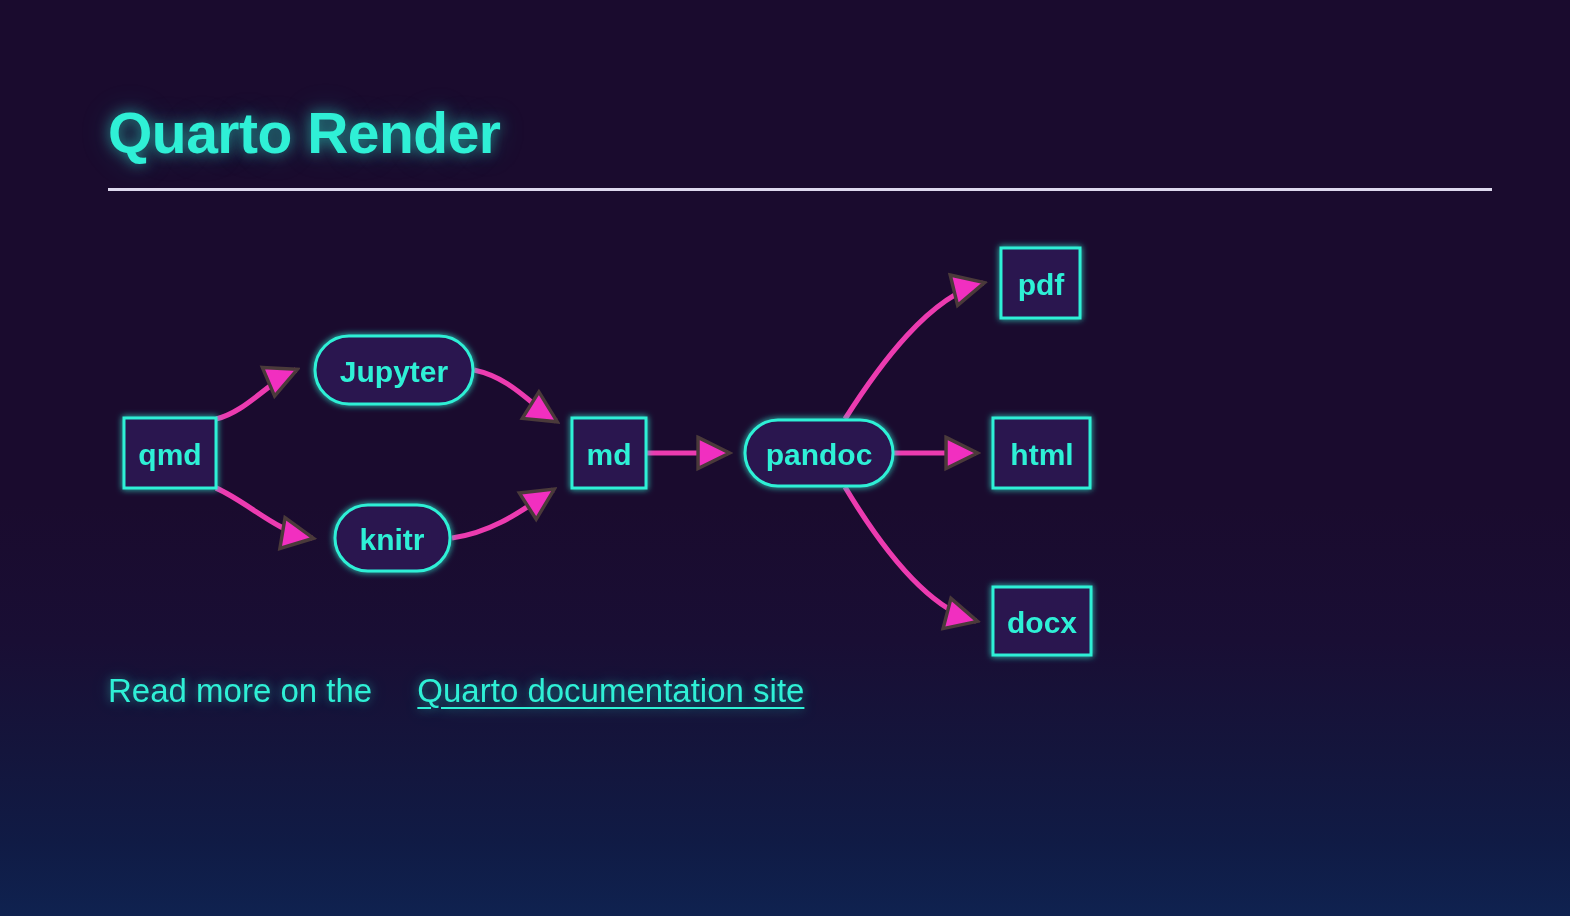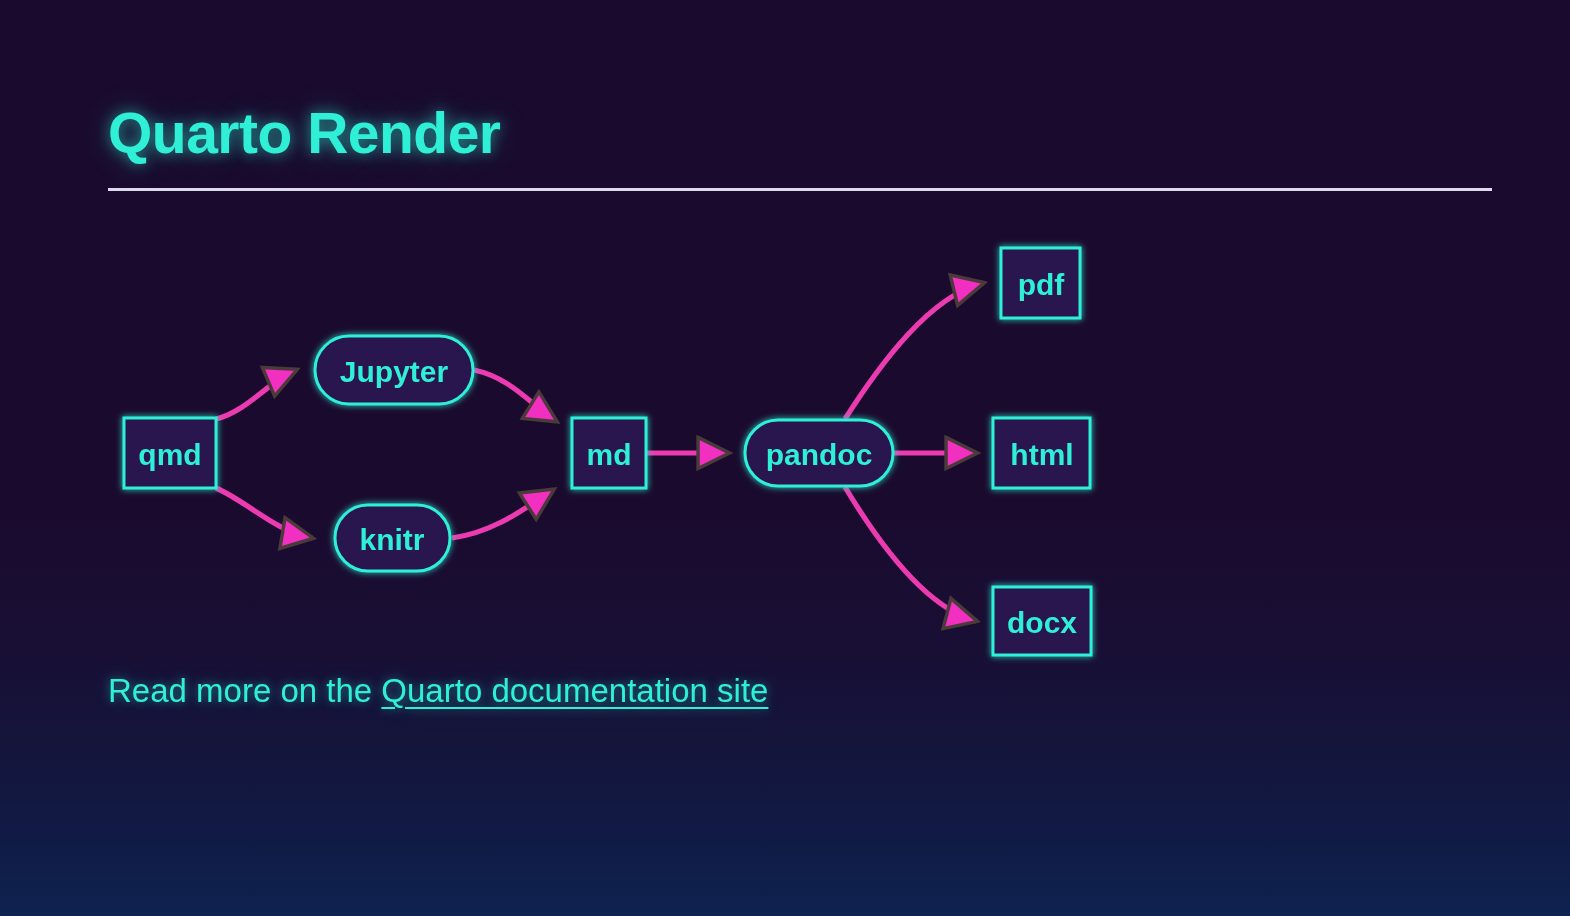"Quarto documentation site" #footer-text a, #footer-text .doc-link { margin-left: none -> 36px }
